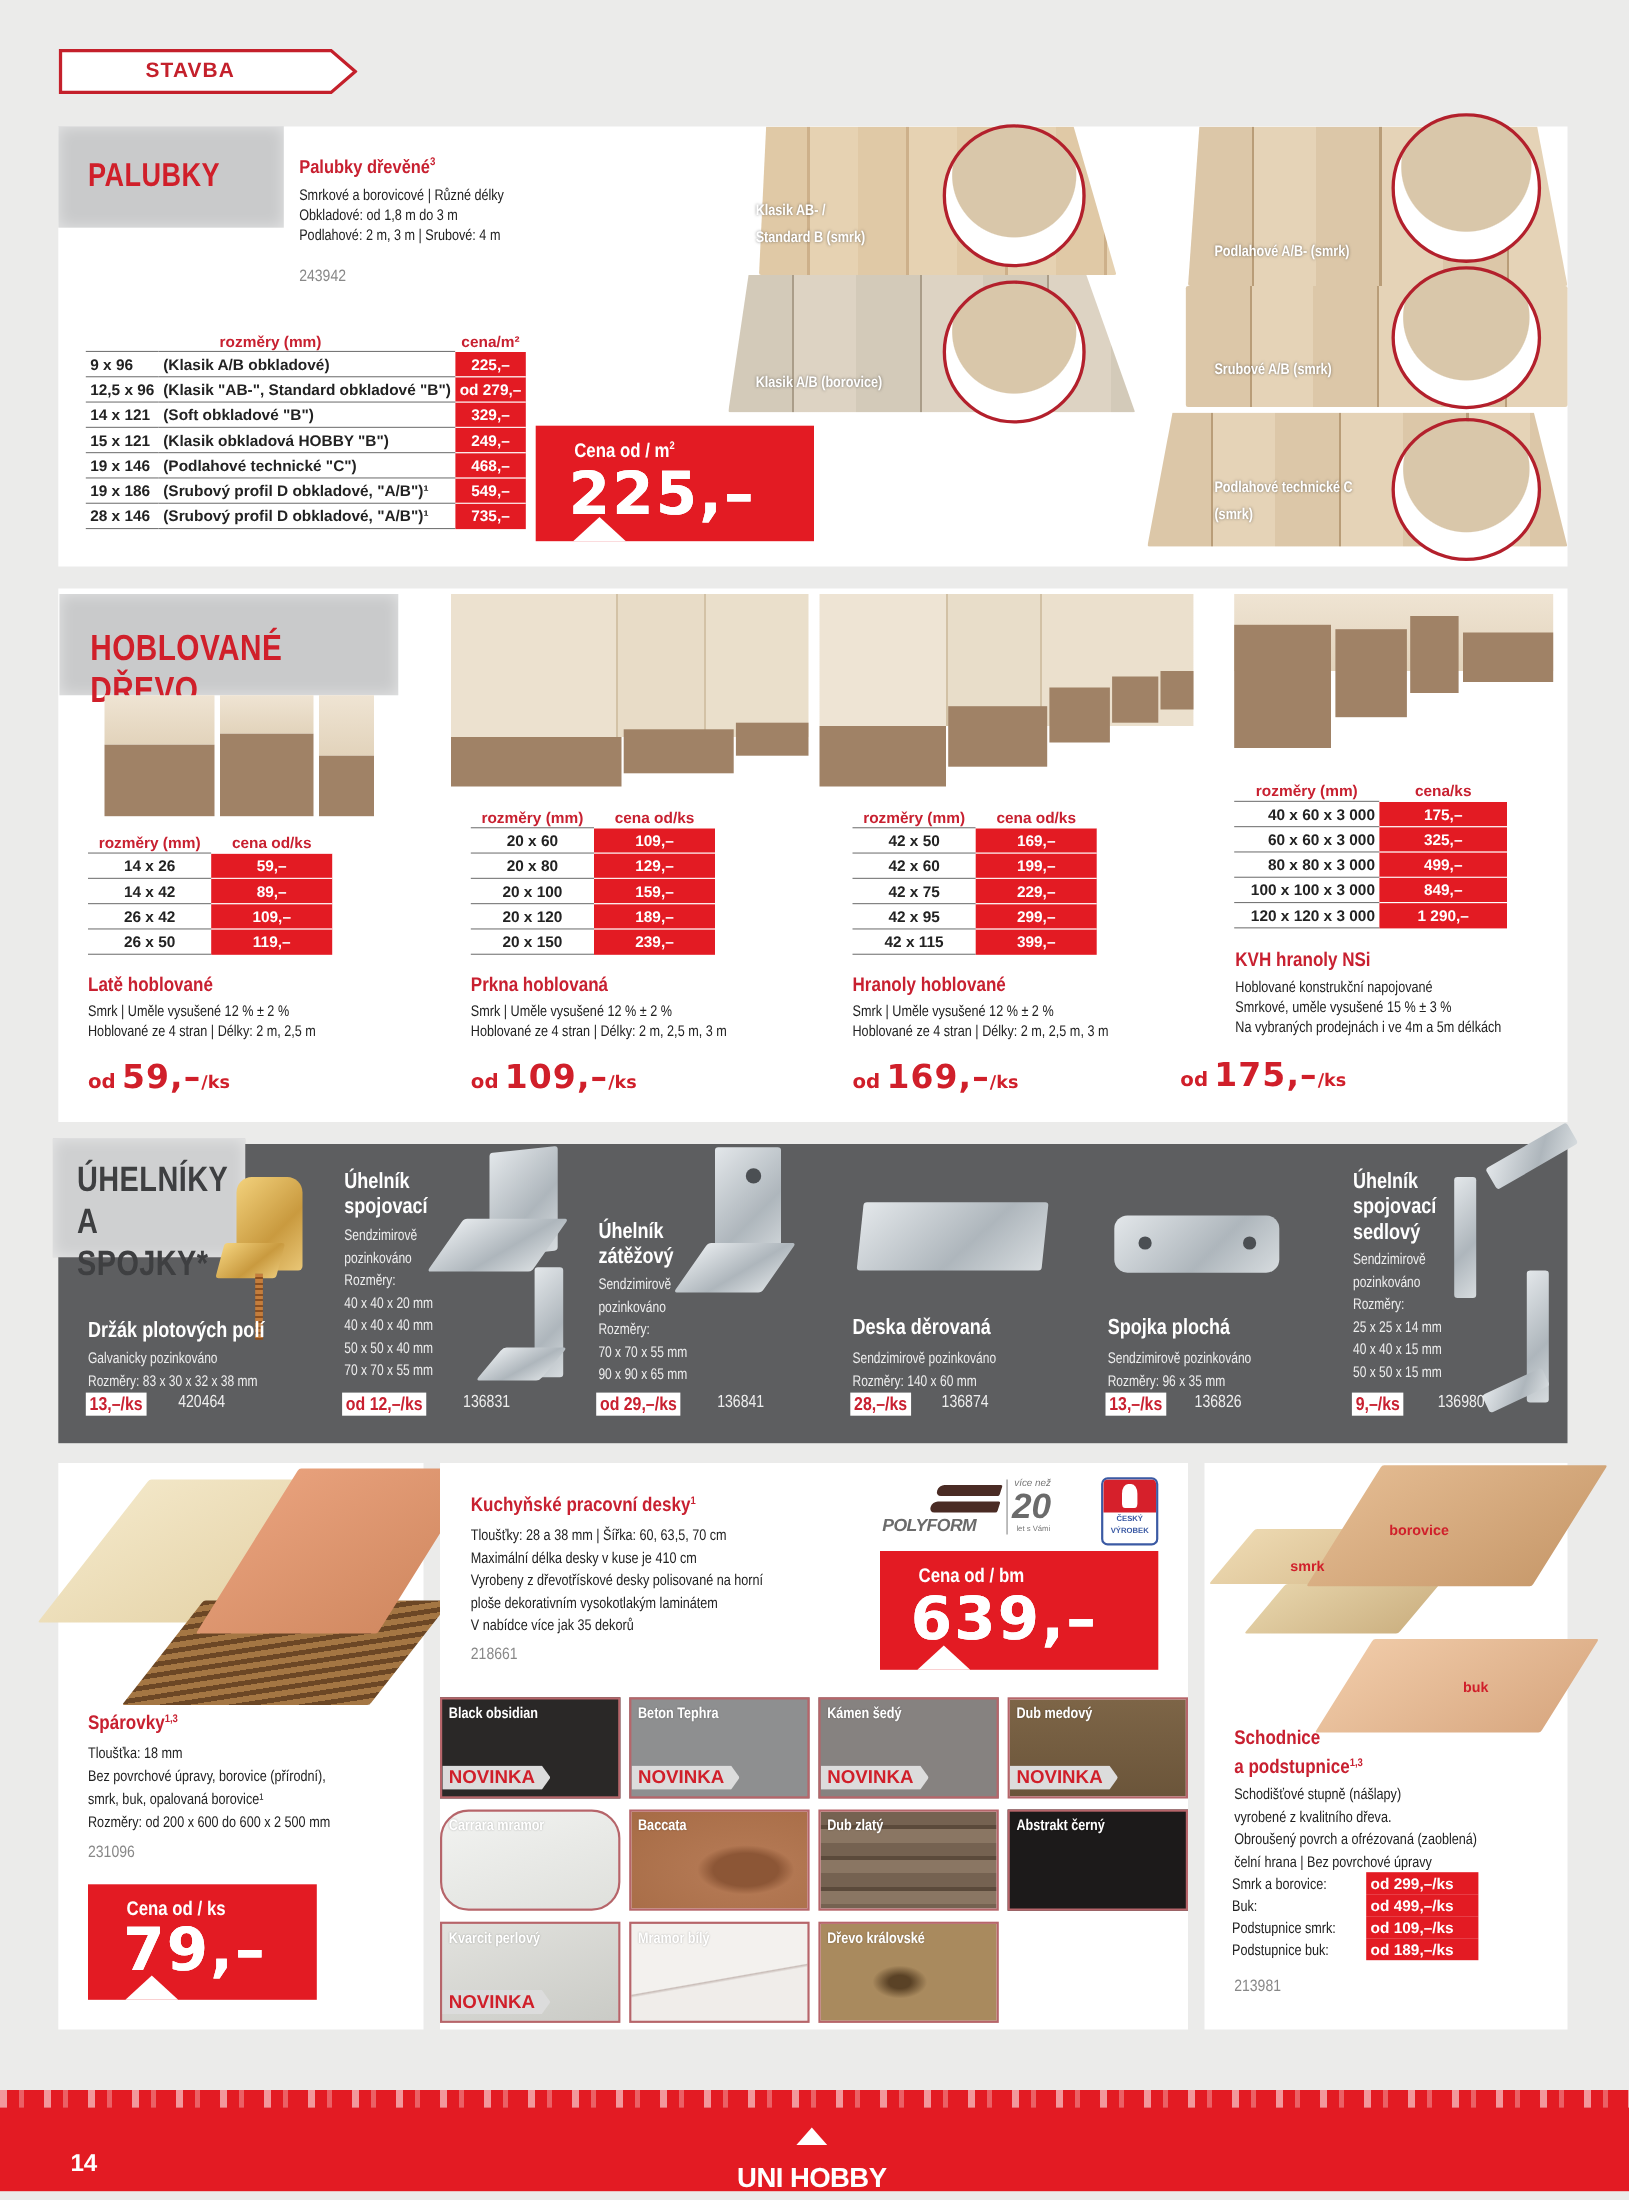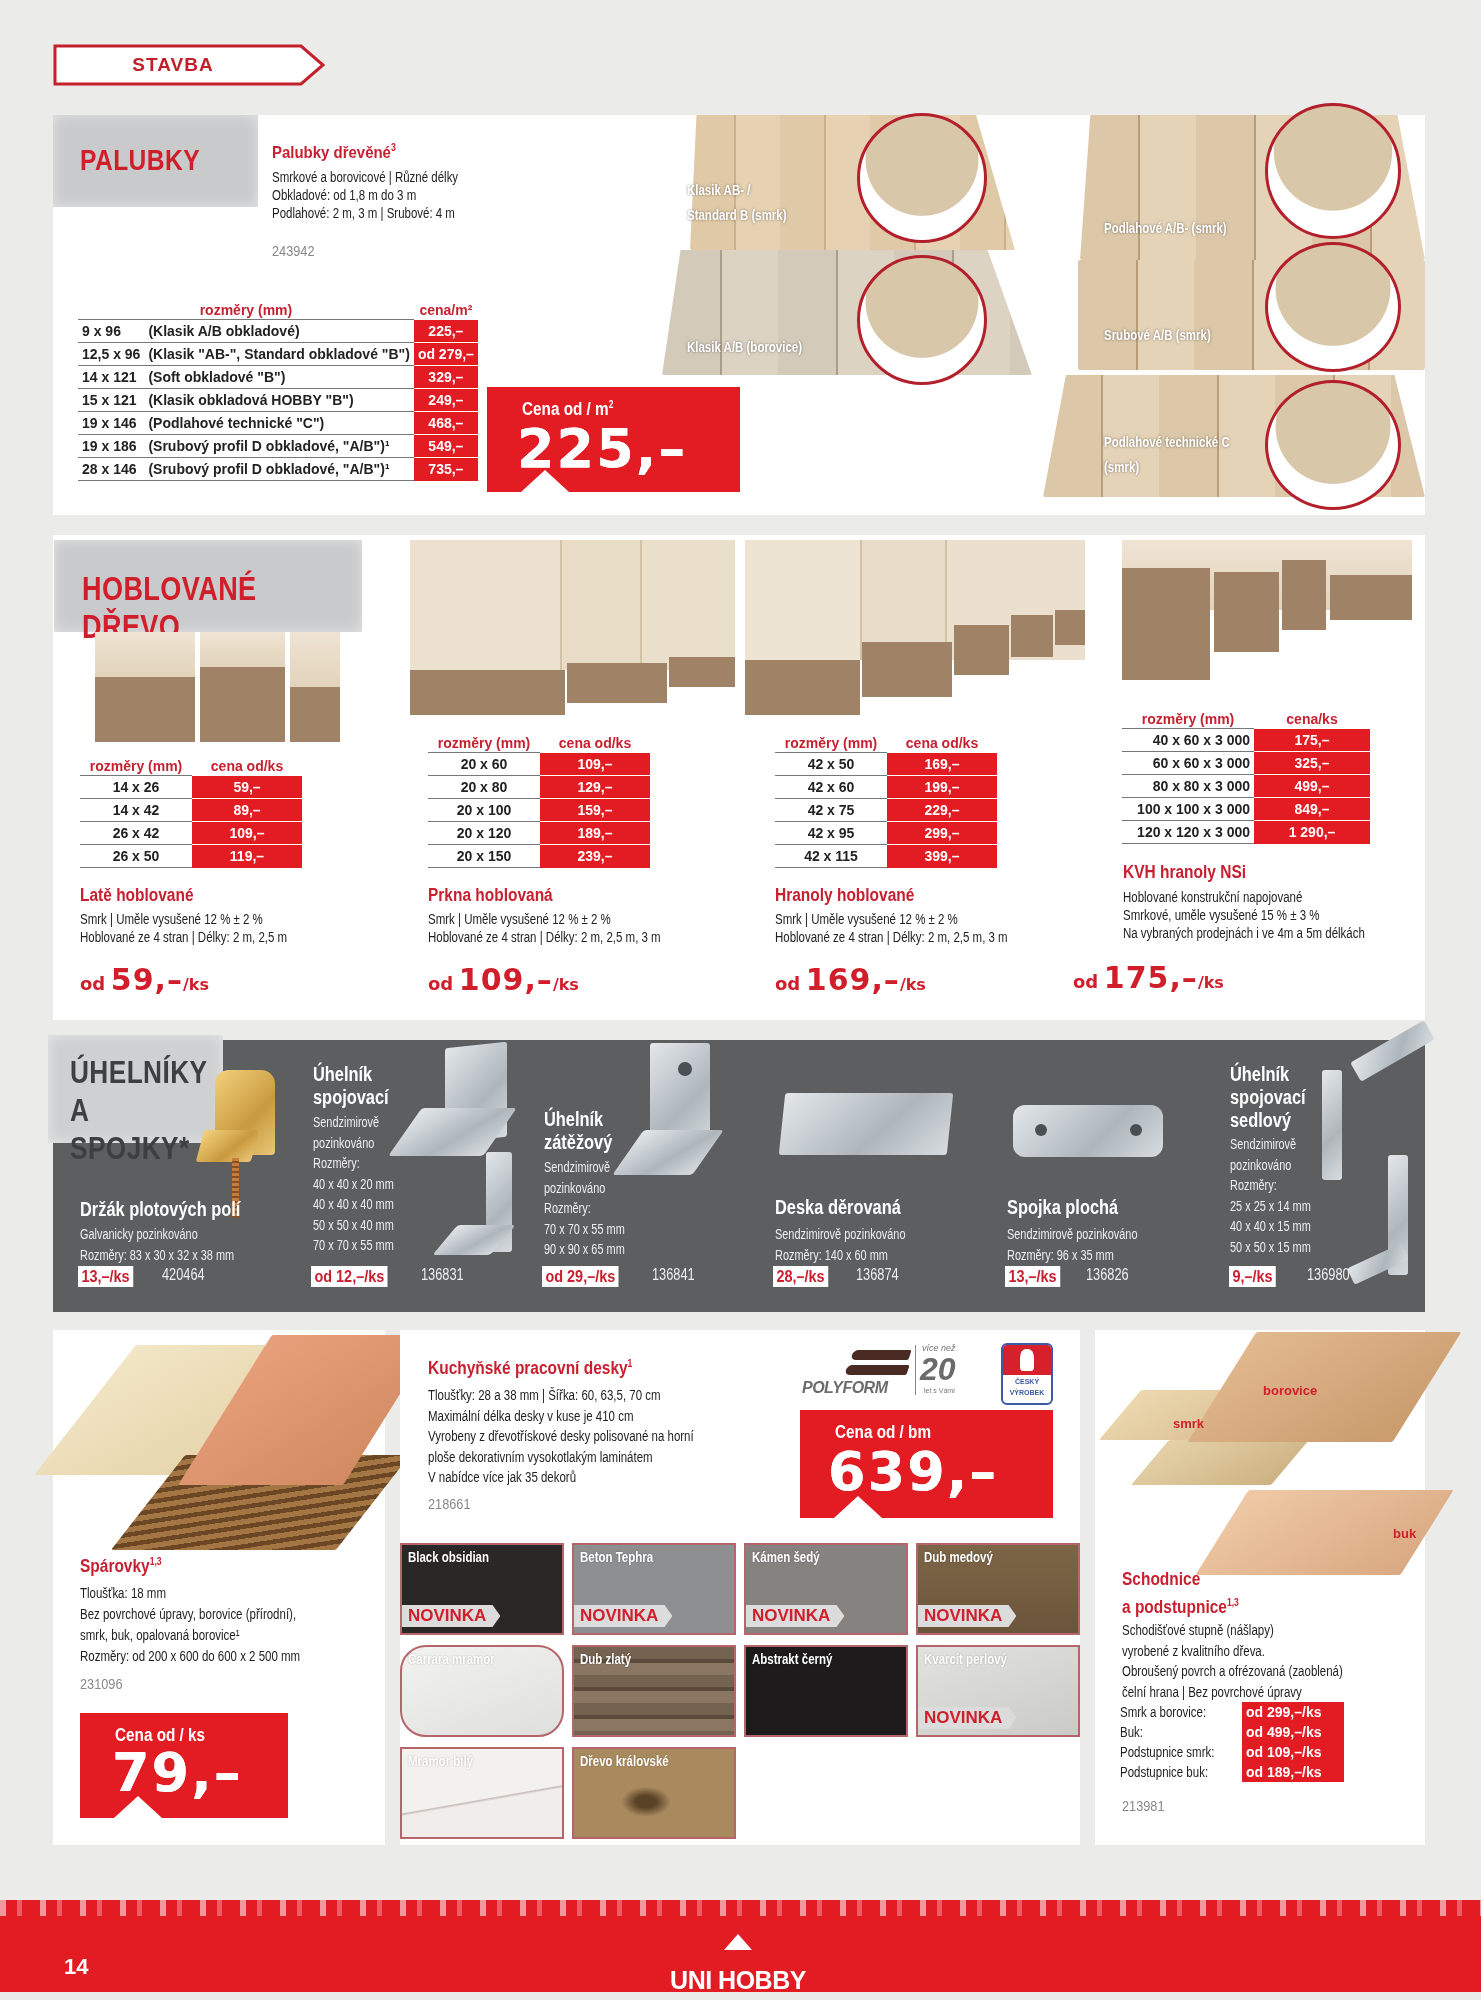"buk" div.abs { left: 1369px -> 1306px }
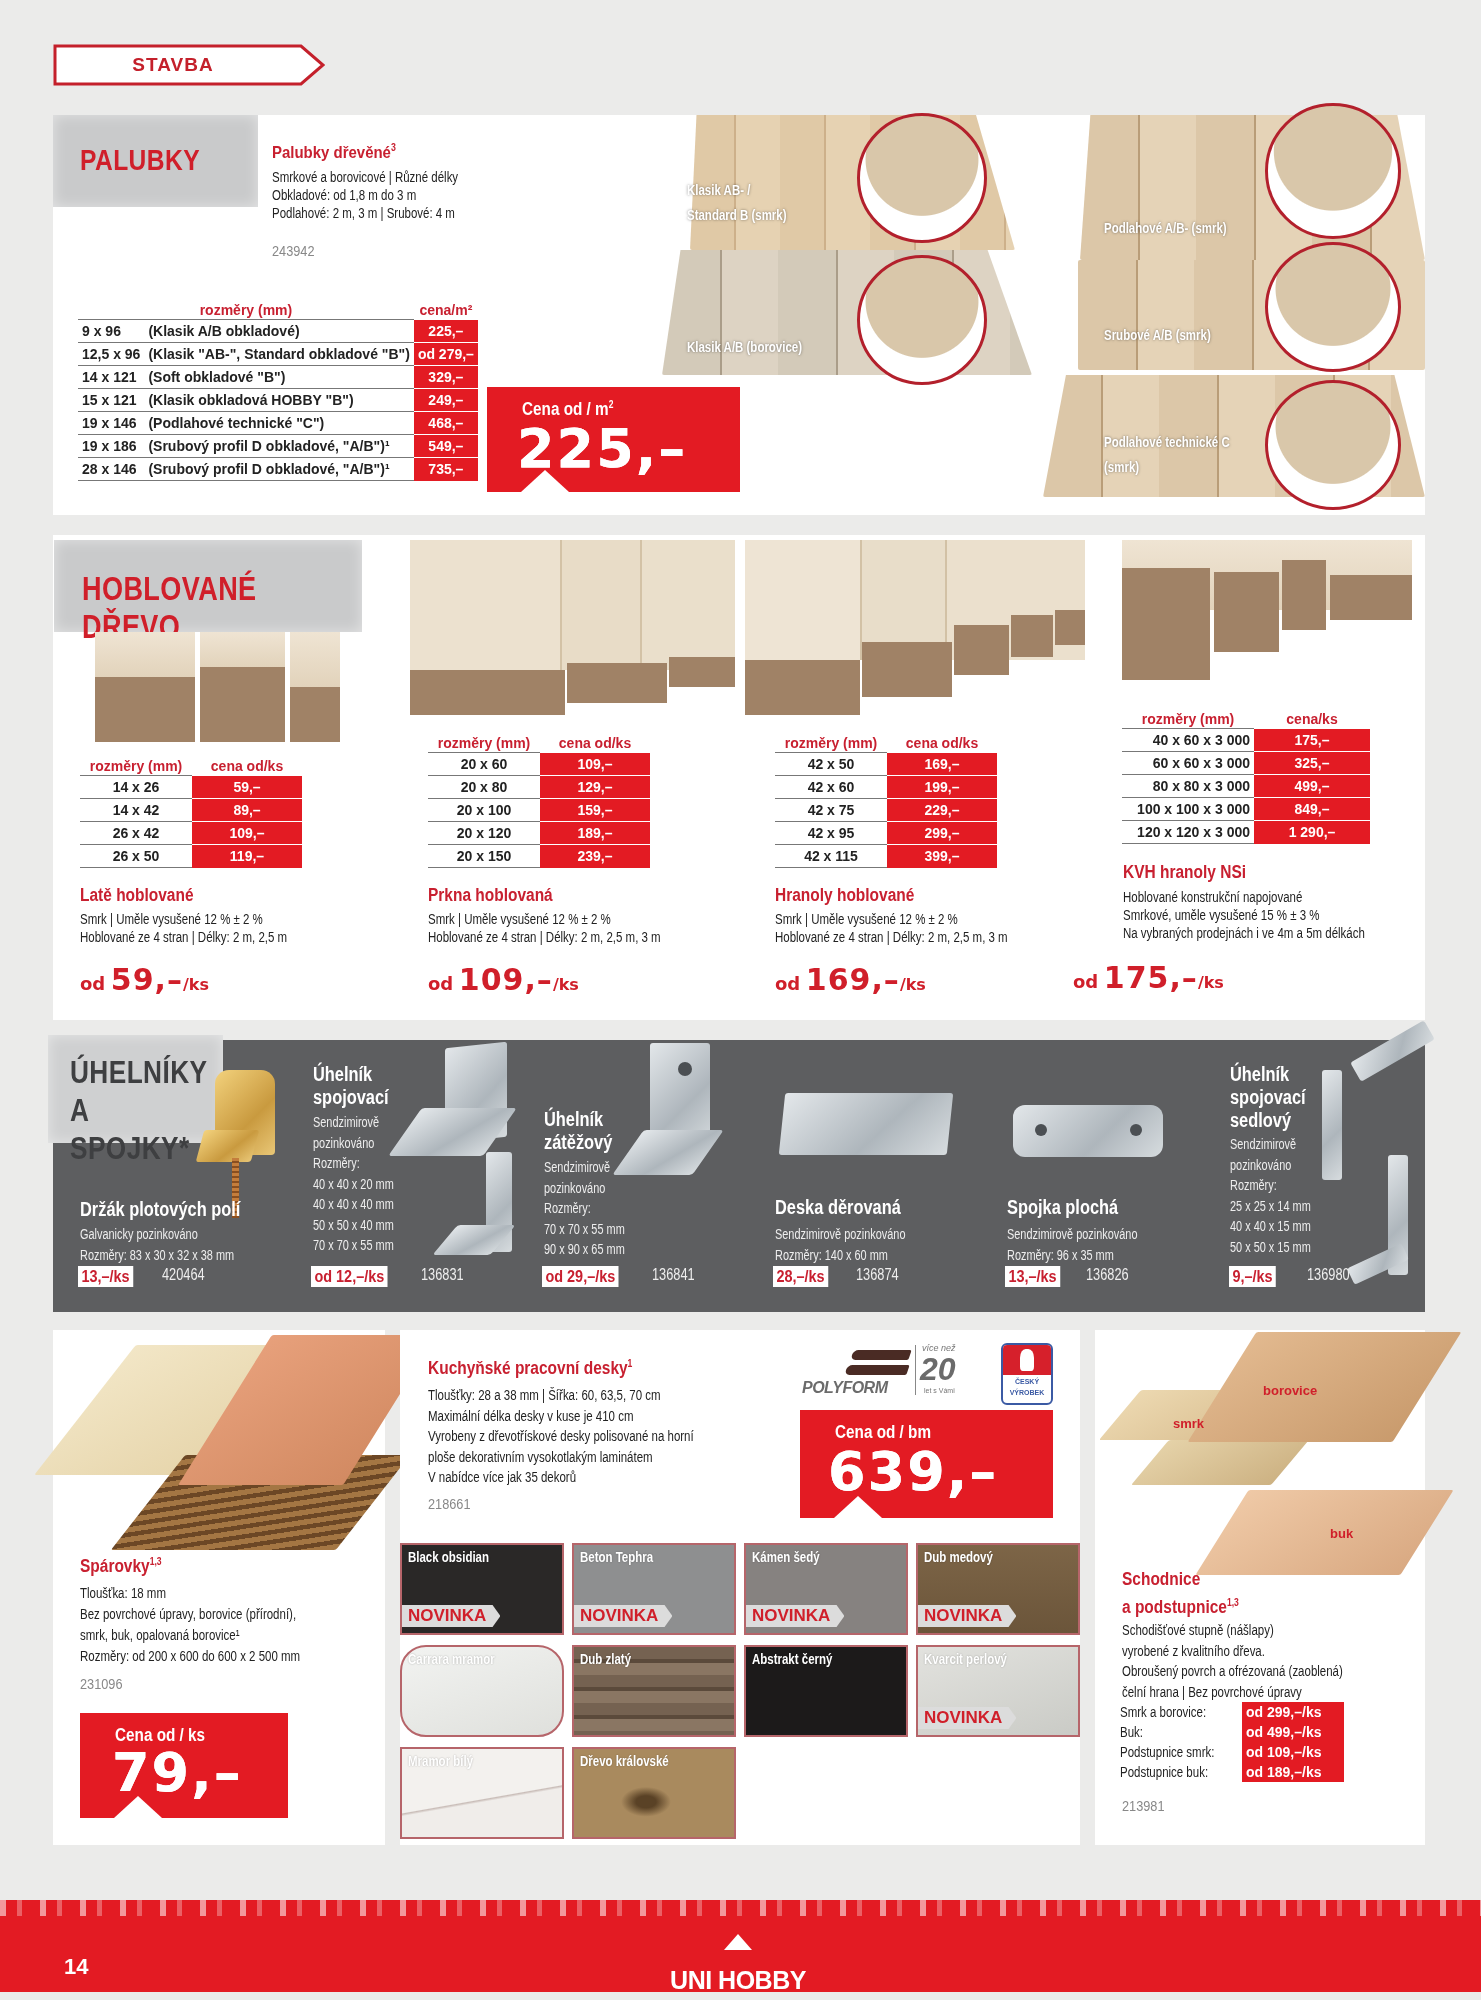"Baccata" div.decor { html: none -> <div> <span>Baccata</span> </div> }
